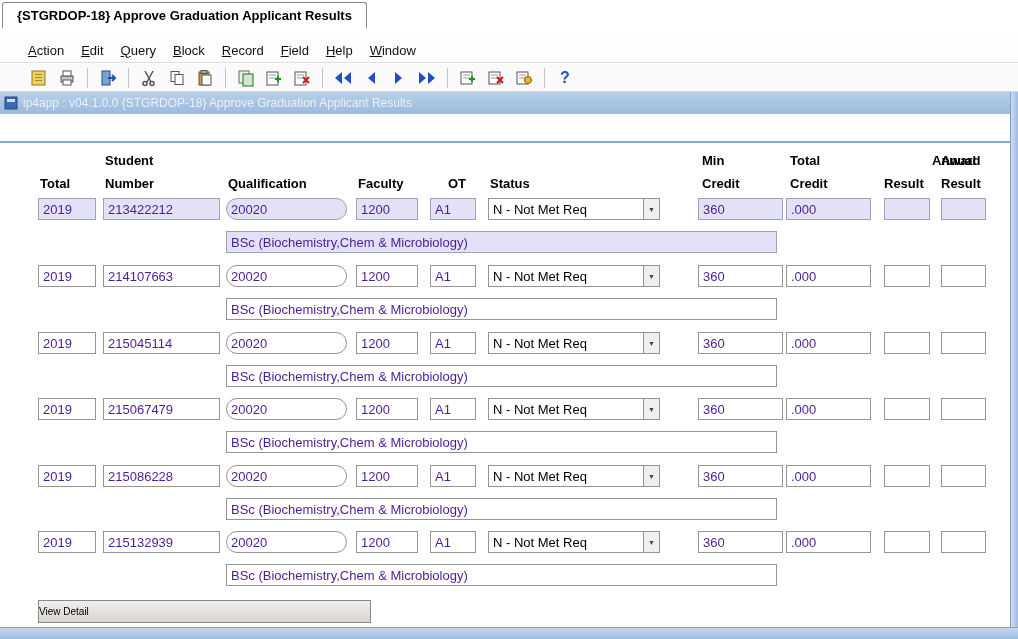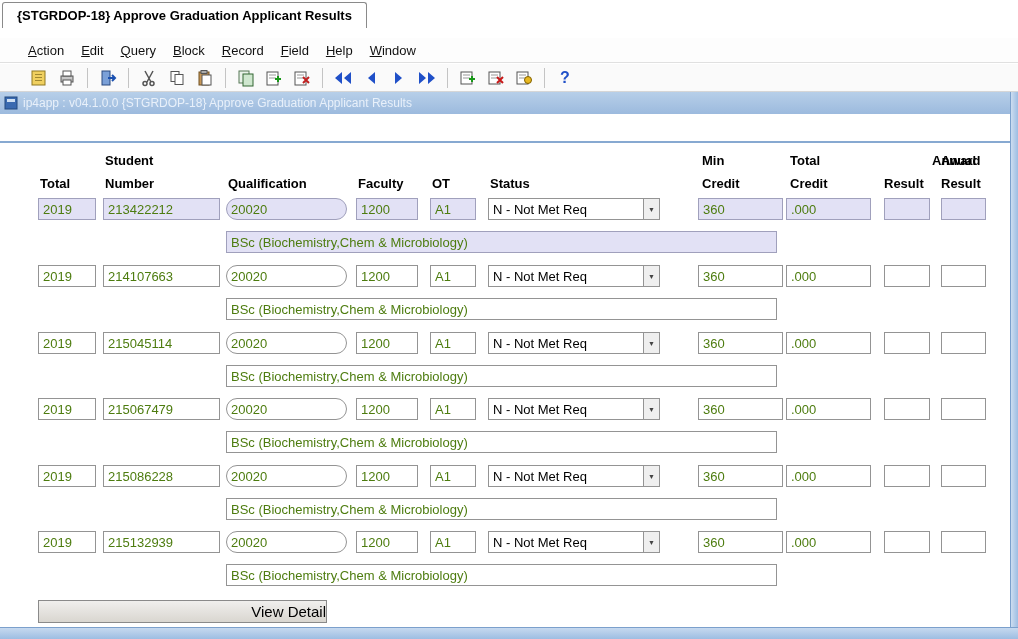"OT" span.hdr { left: 432px -> 448px }
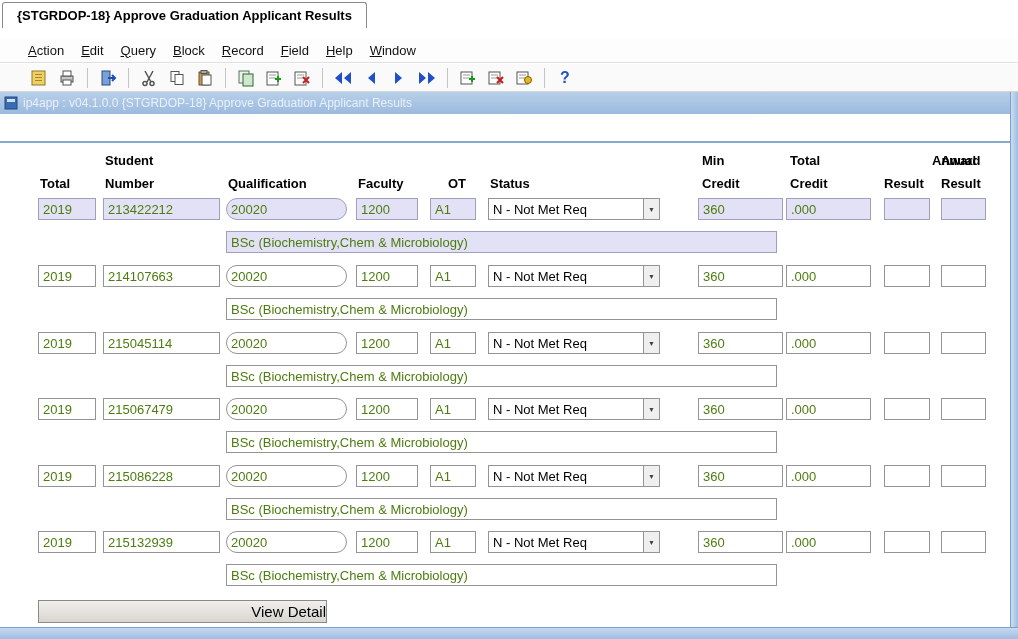"2019" .fld { color: #4d7c0f -> #4c1d95 }
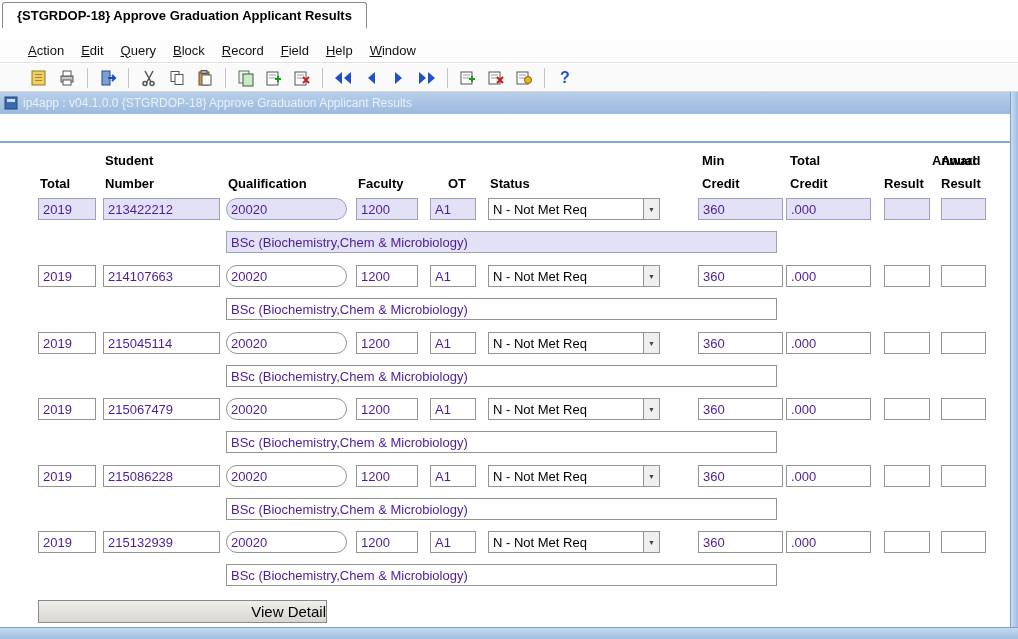"View Detail" .view-detail { font-size: 15px -> 10px; text-align: right -> left; width: 289px -> 333px }
